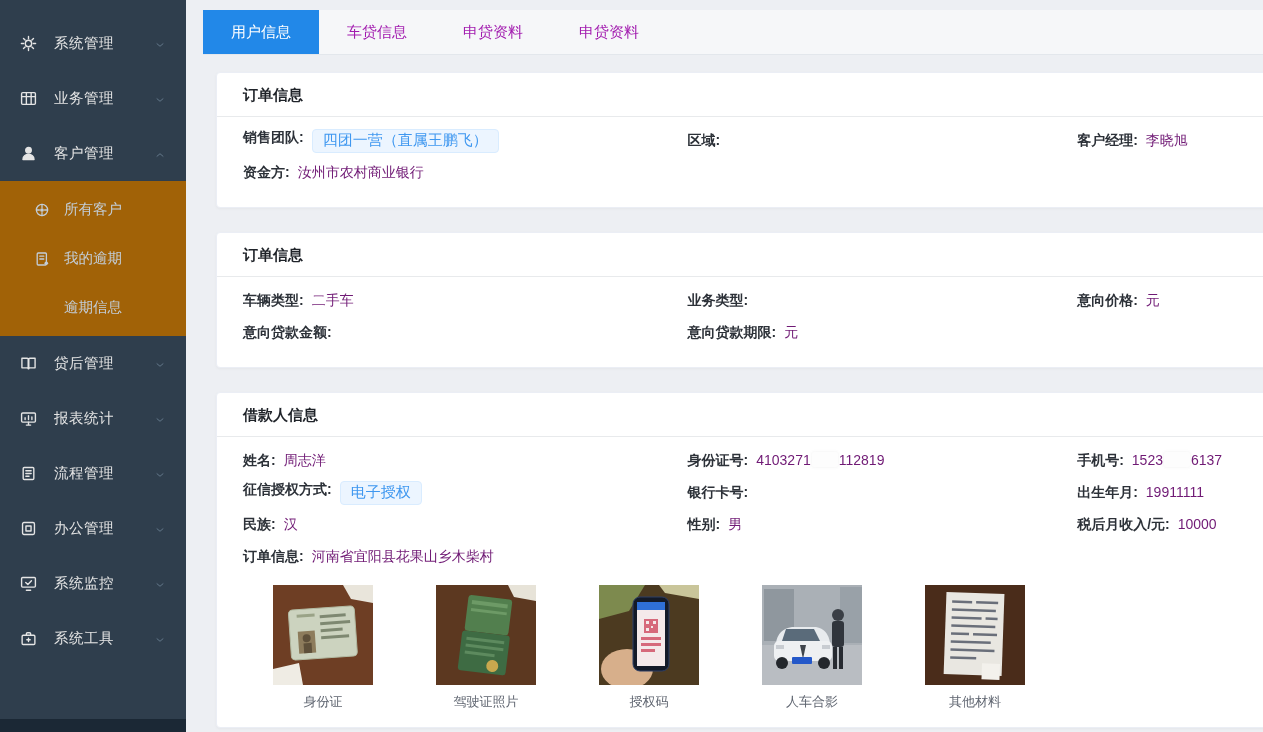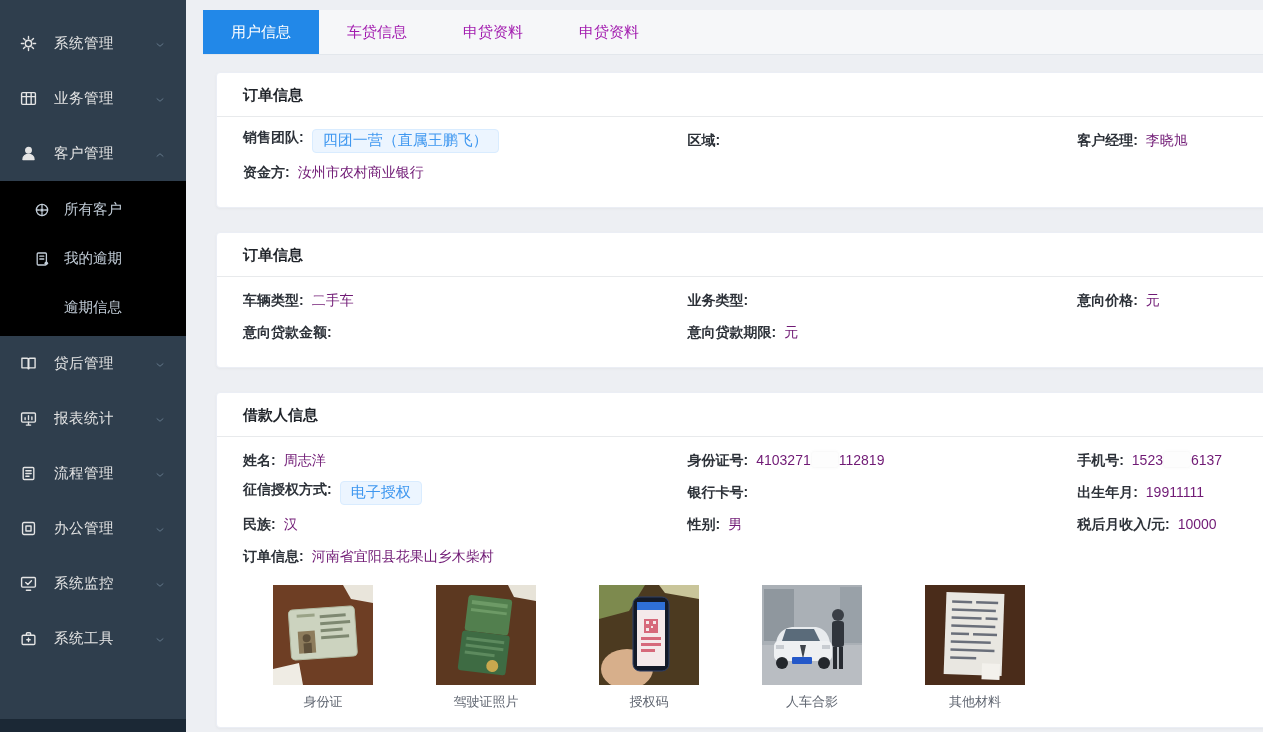"所有客户" .submenu { background: #000000 -> #a16207 }
